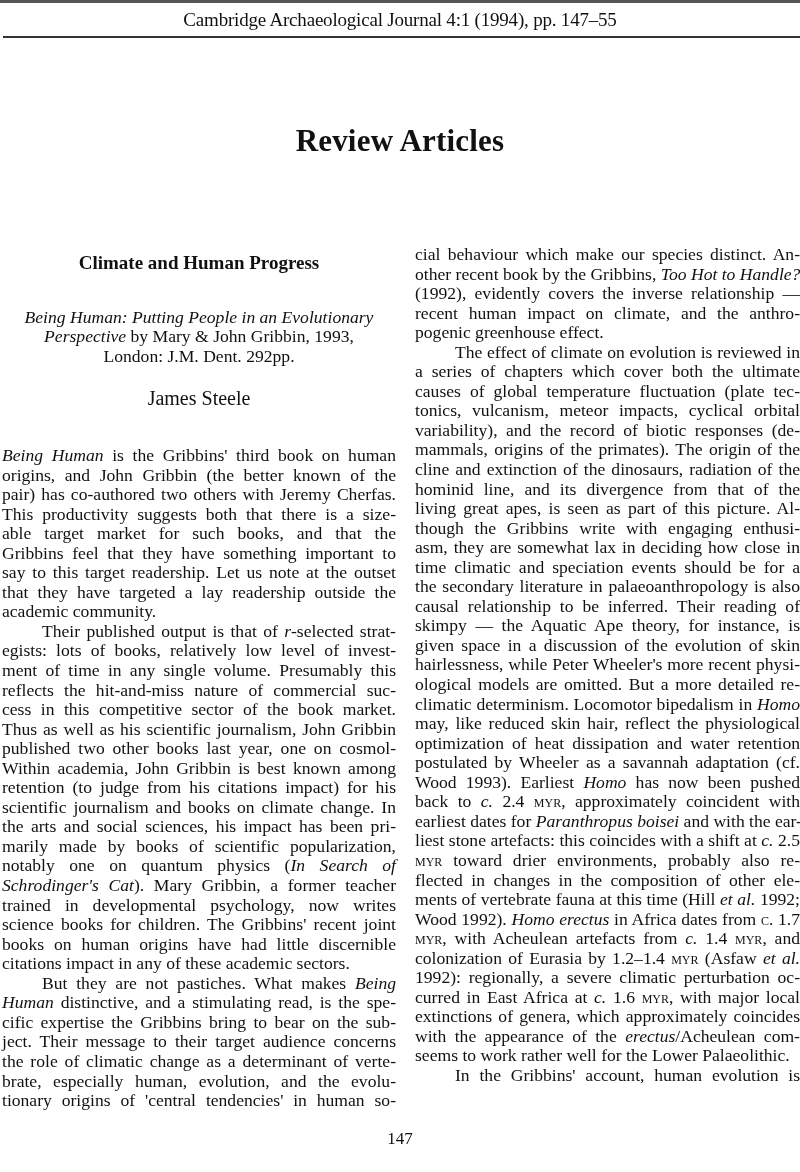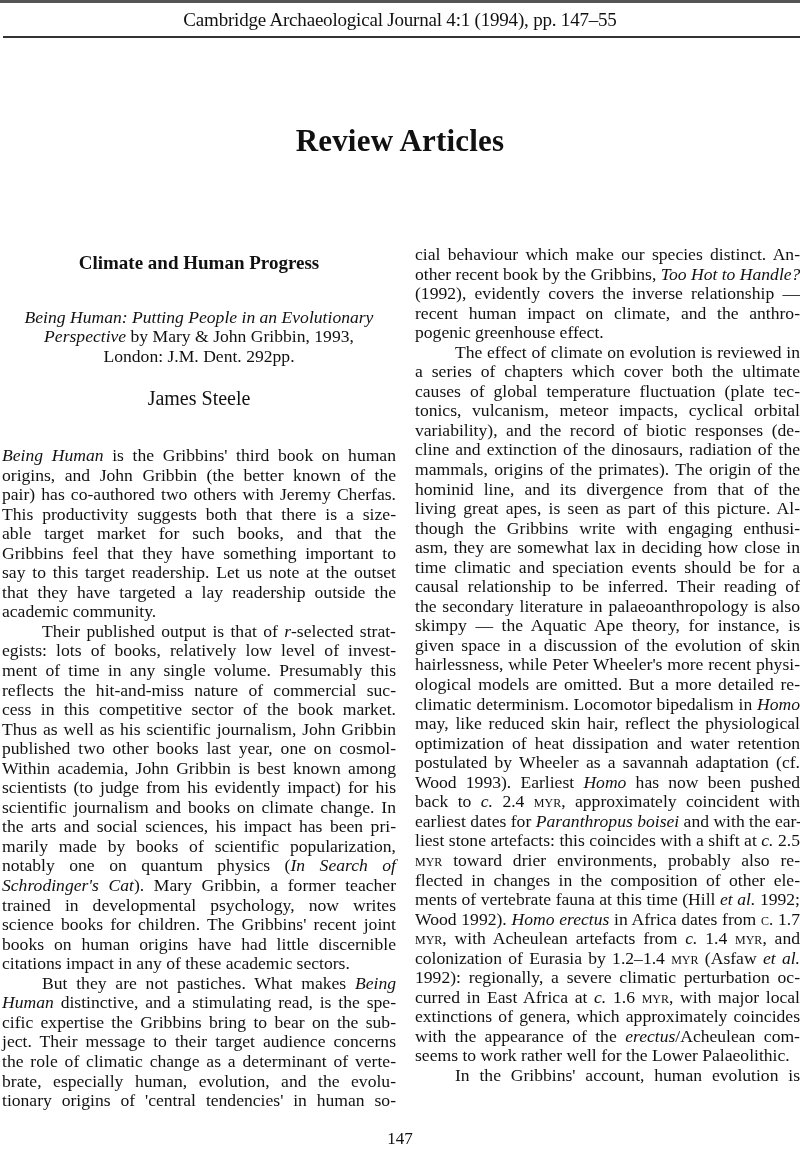"cline and extinction of the" span.line { order: before "mammals, origins of the primates)." -> after "mammals, origins of the primates)." }
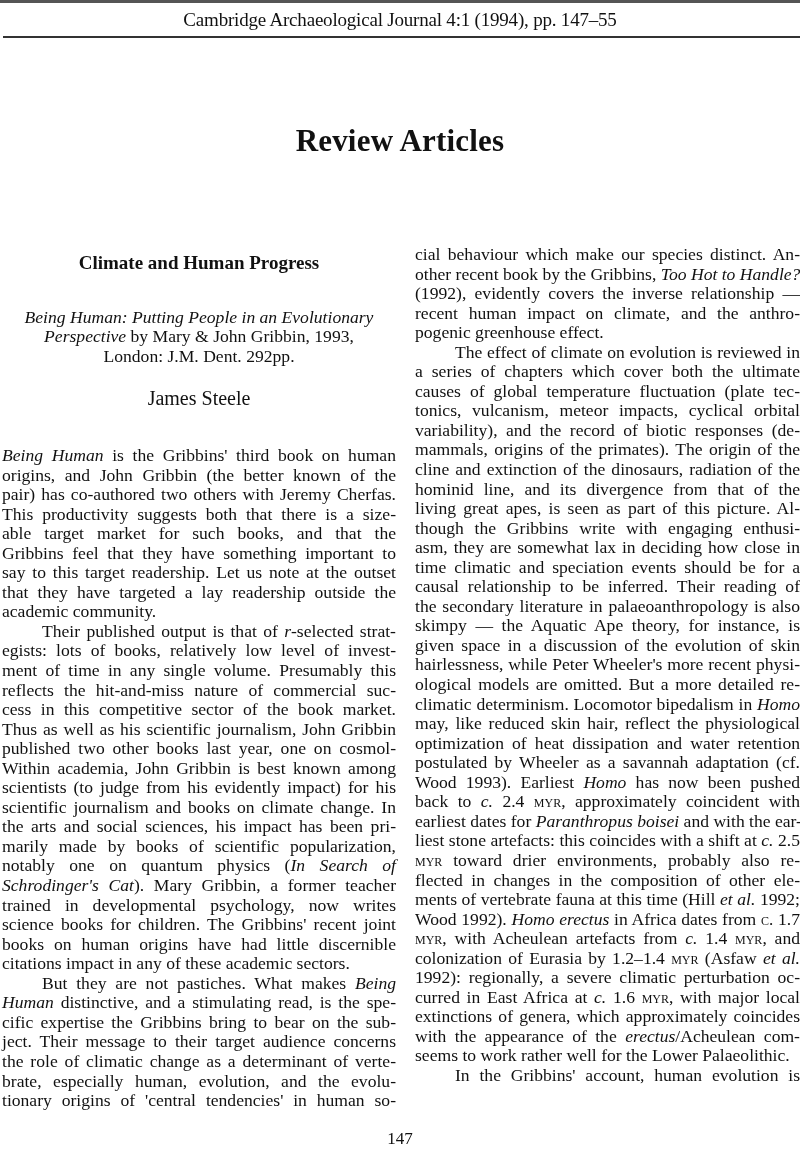"causal relationship to be inferred." span.line { order: before "the secondary literature in" -> after "the secondary literature in" }
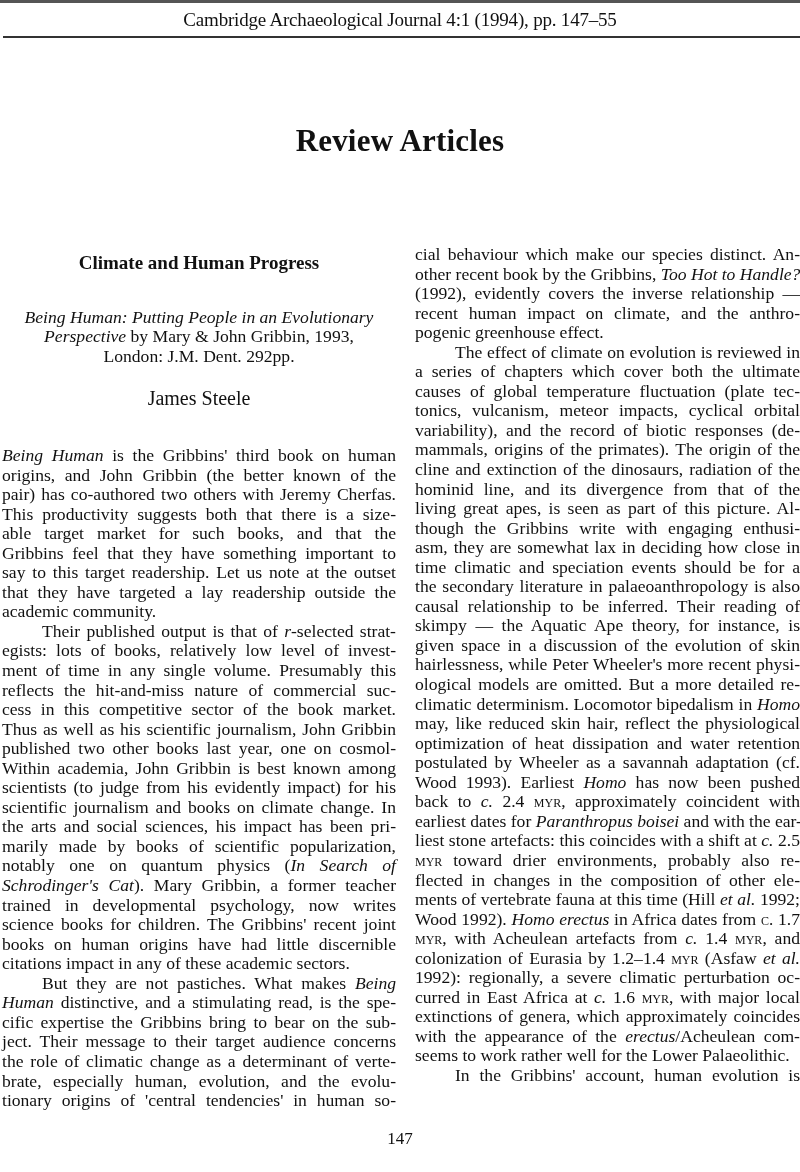"scientists (to judge from his" span.line { text: scientists (to judge from his evidently -> retention (to judge from his citations }
